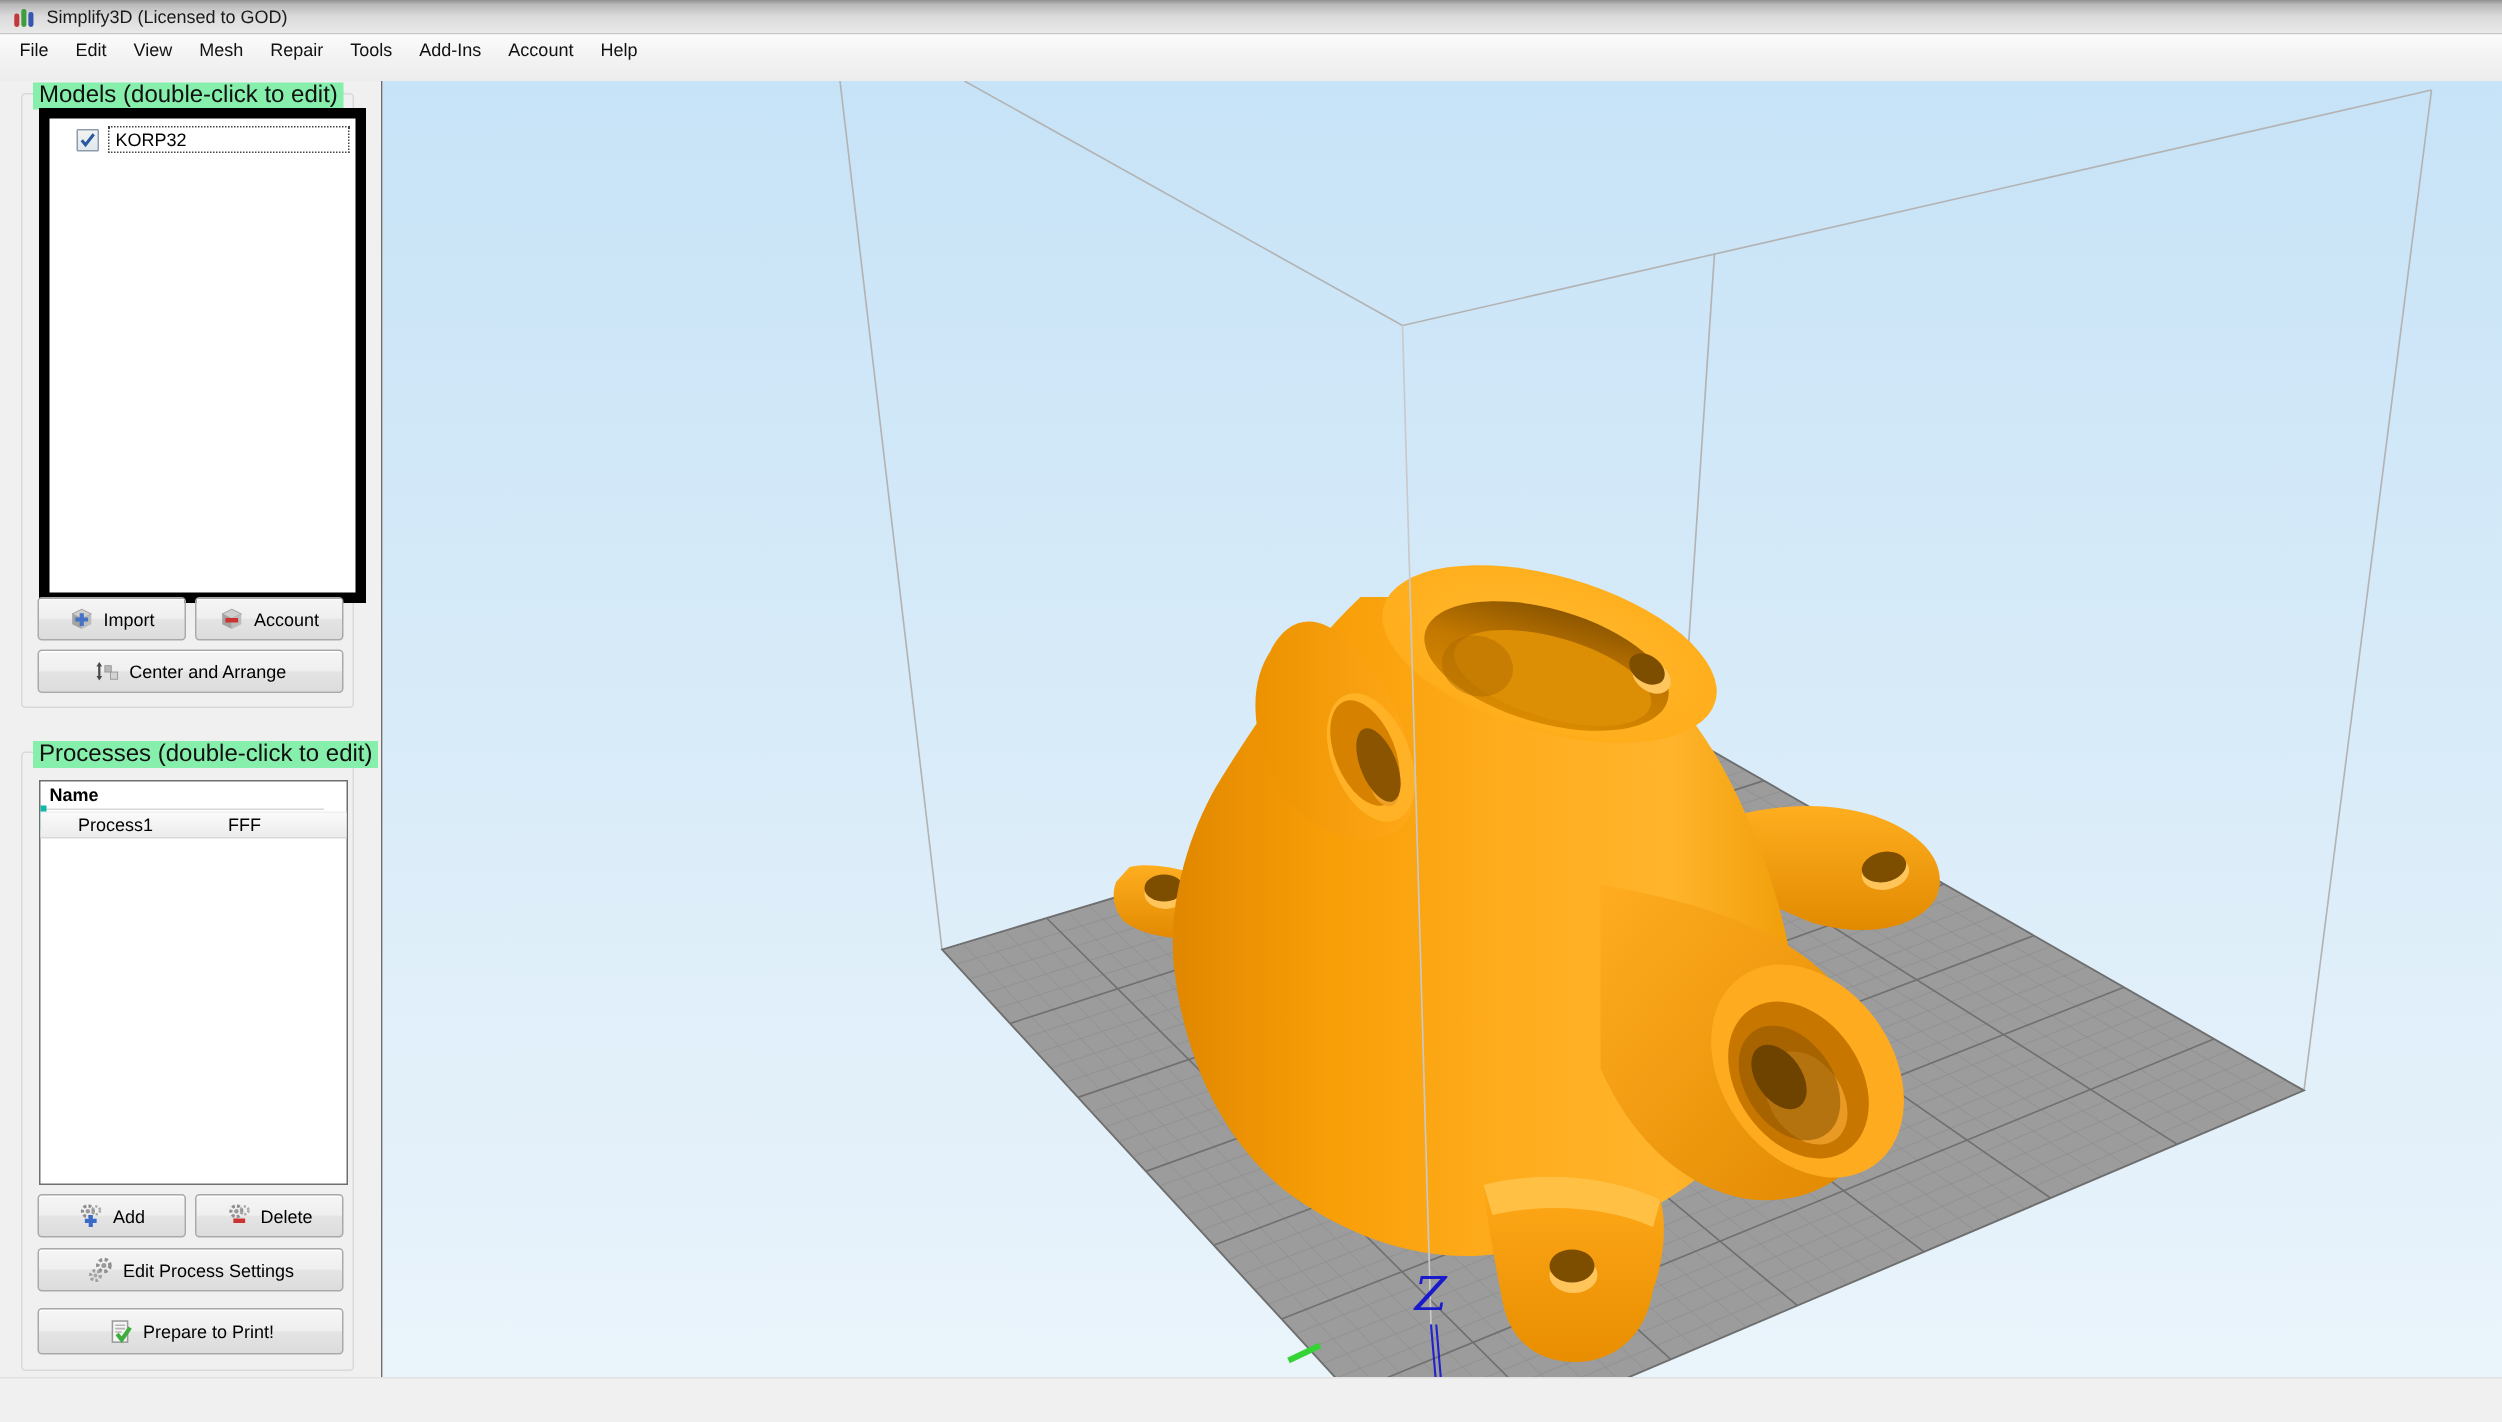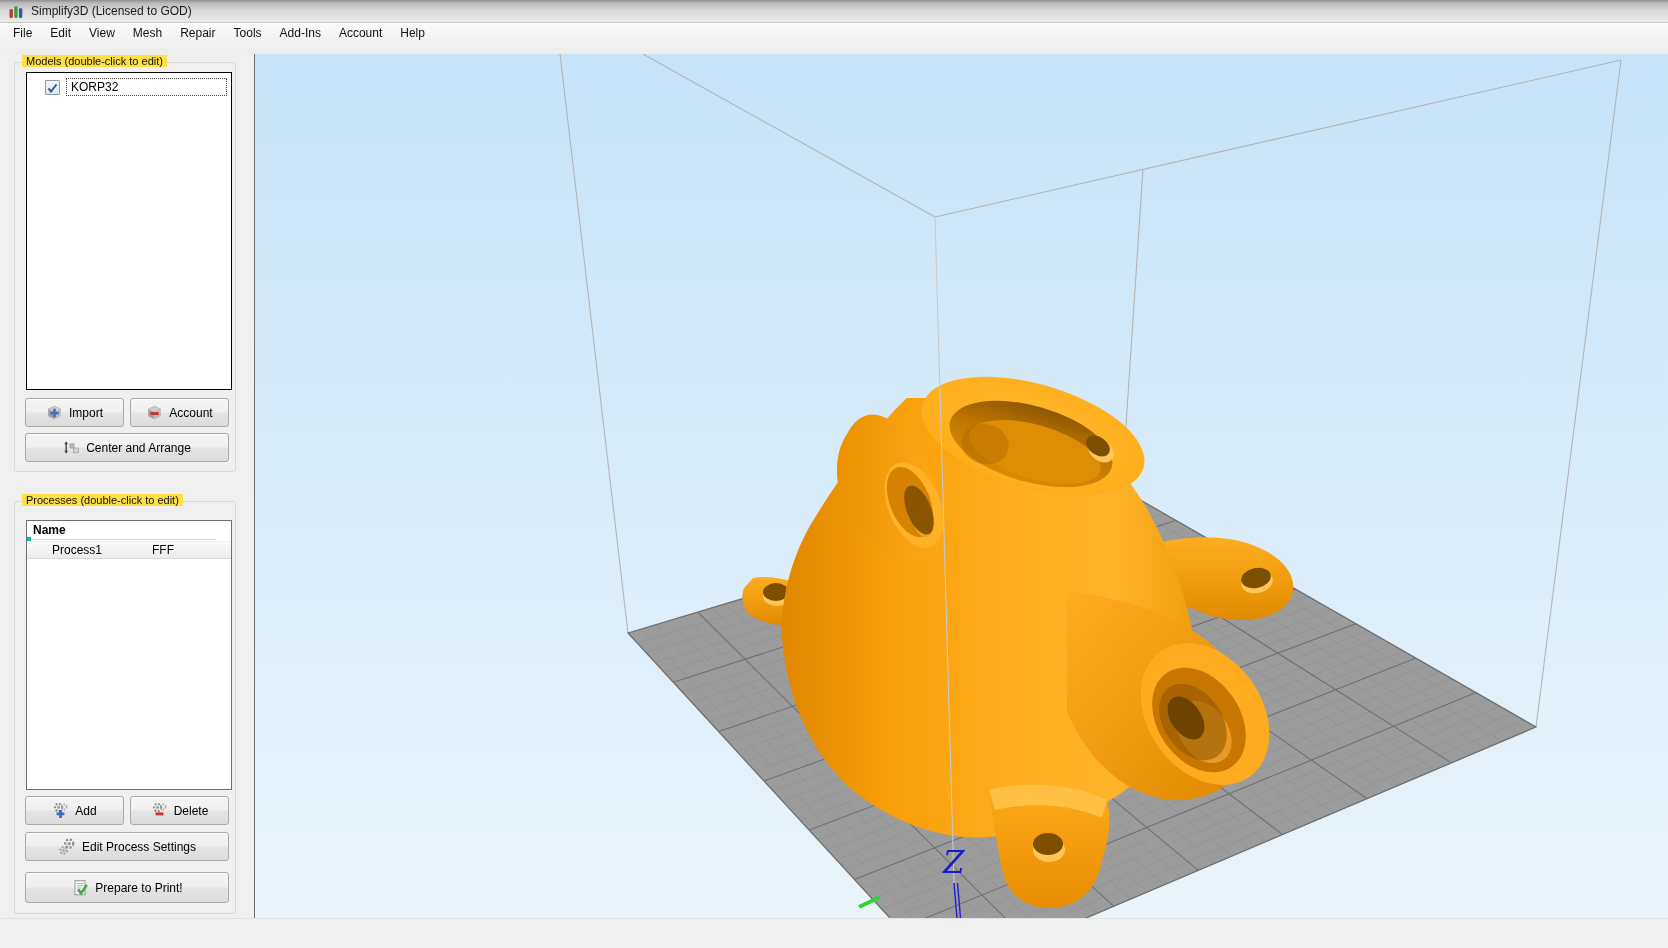"Models (double-click to edit)" .group-label { background: #fde047 -> #86efac; font-size: 11px -> 16px }
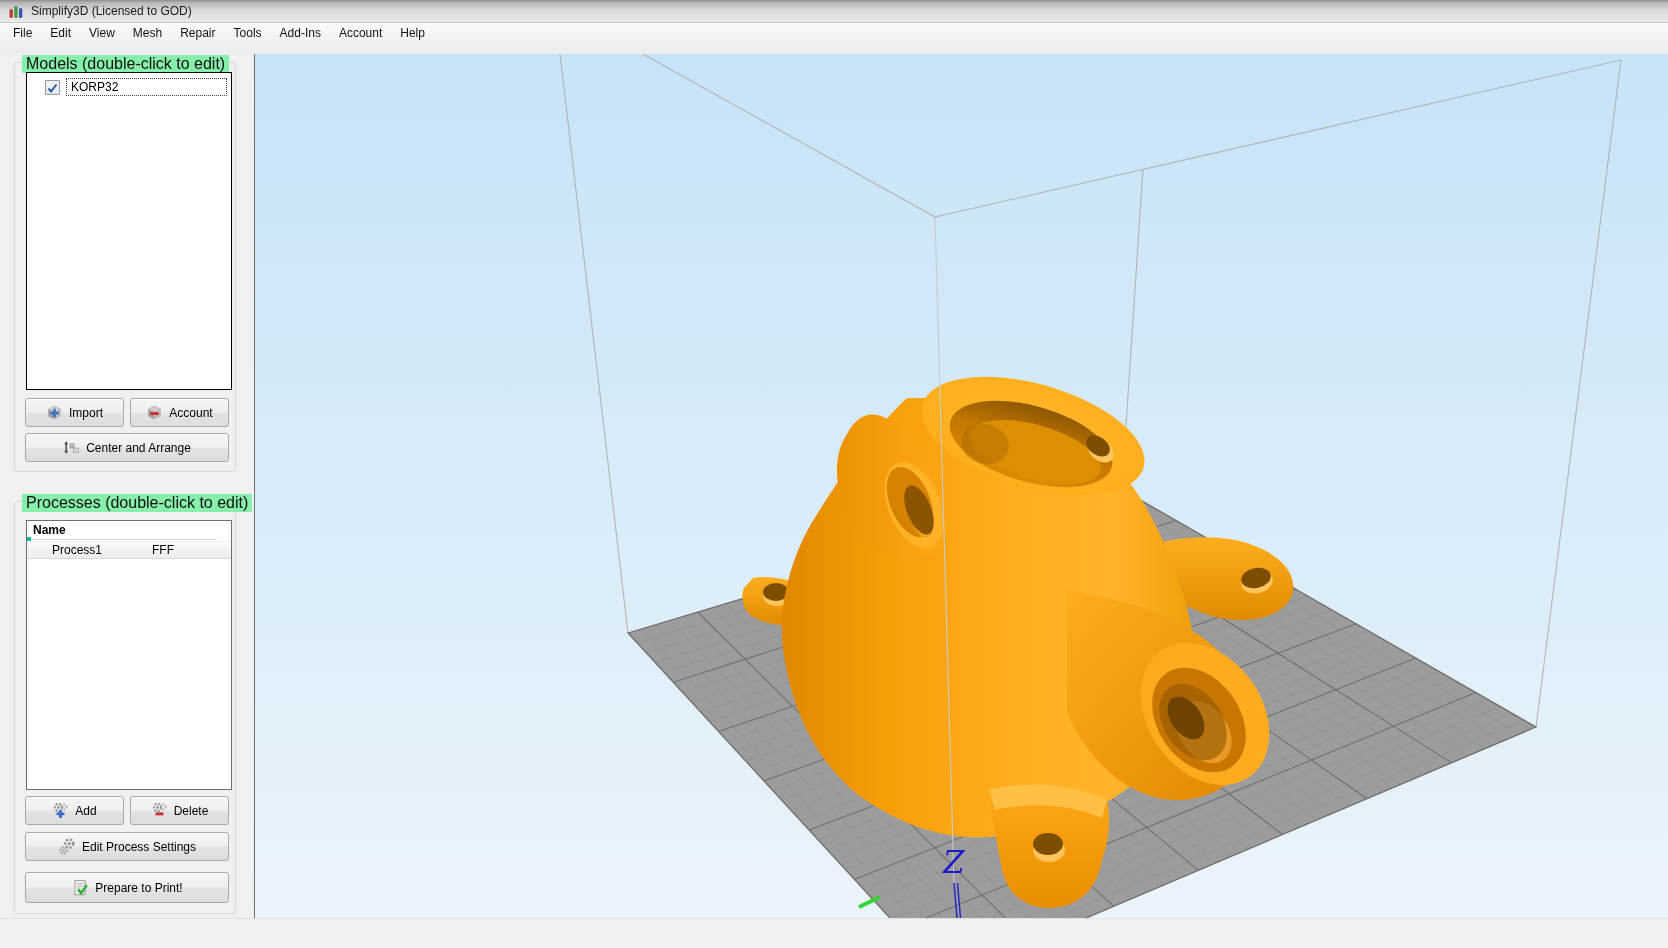"KORP32" .model-list { border: 1px solid #000000 -> 7px solid #000000 }
